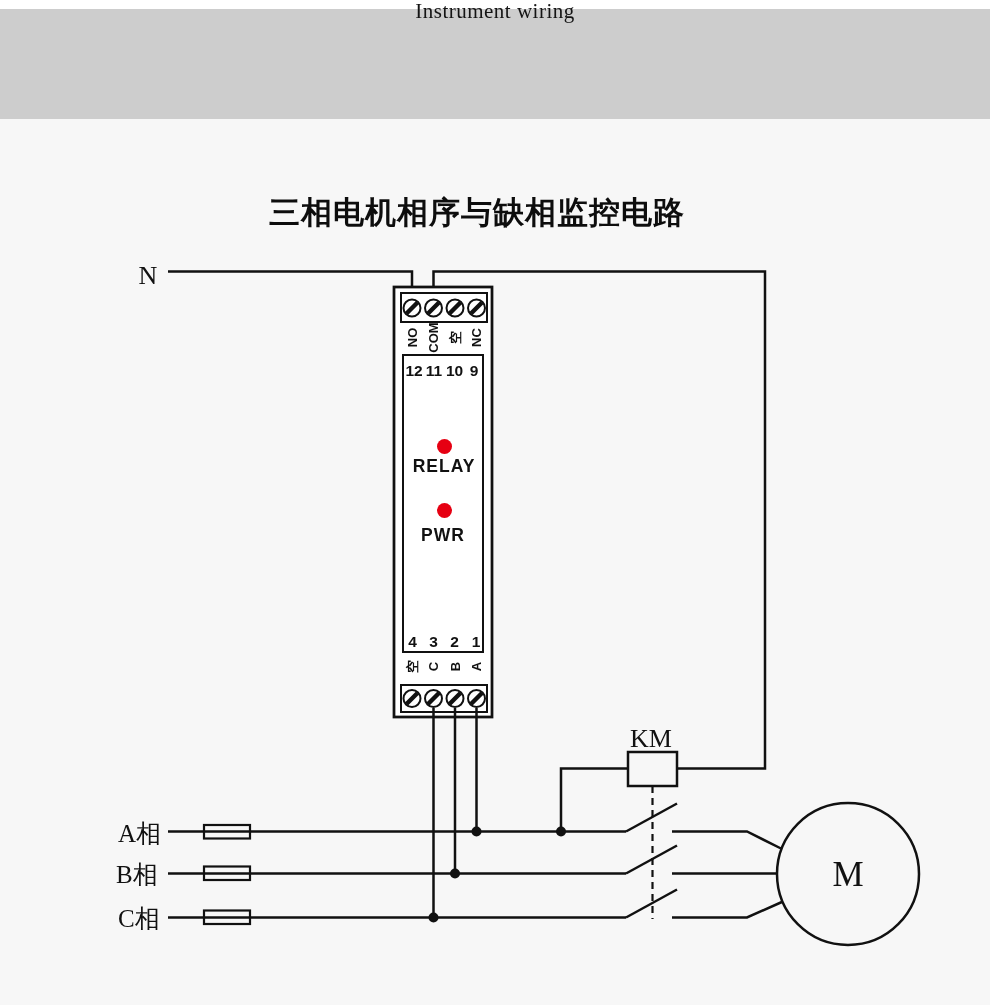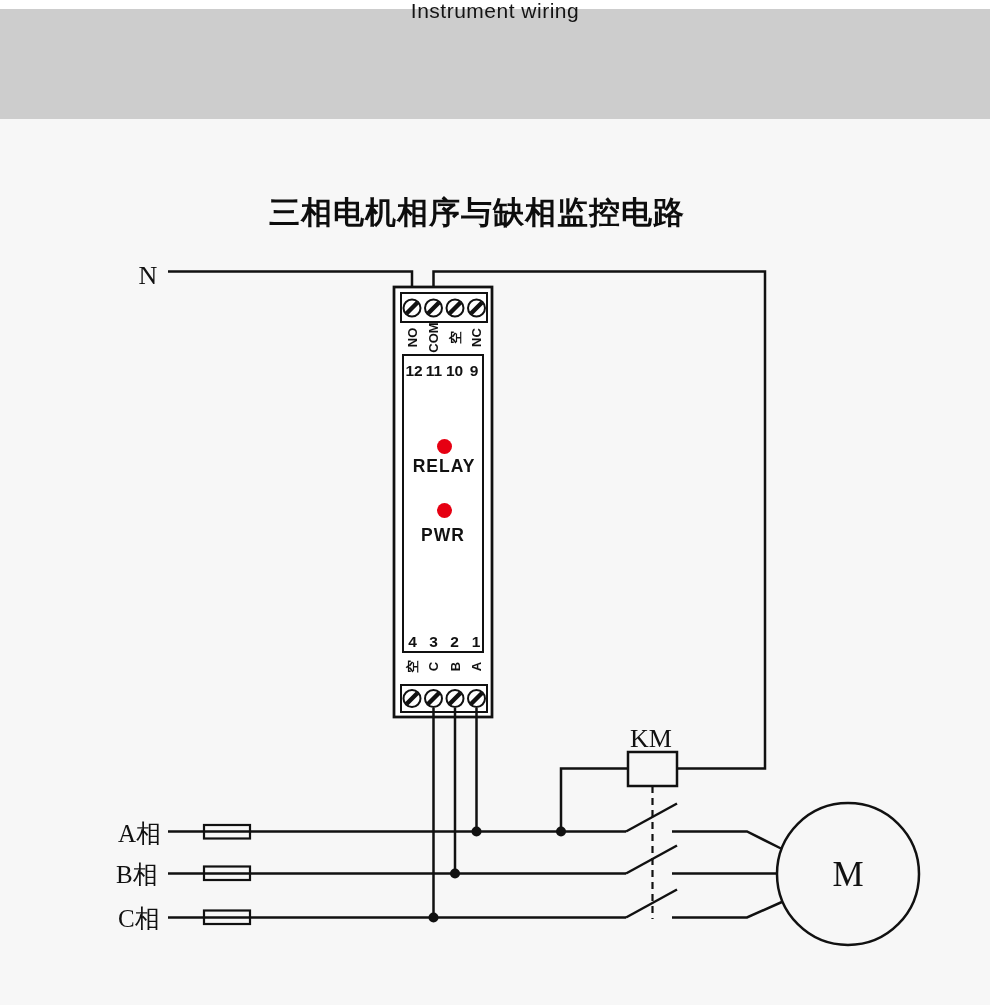"Instrument wiring" .banner .subtitle { font-family: none -> Liberation Serif, serif }
